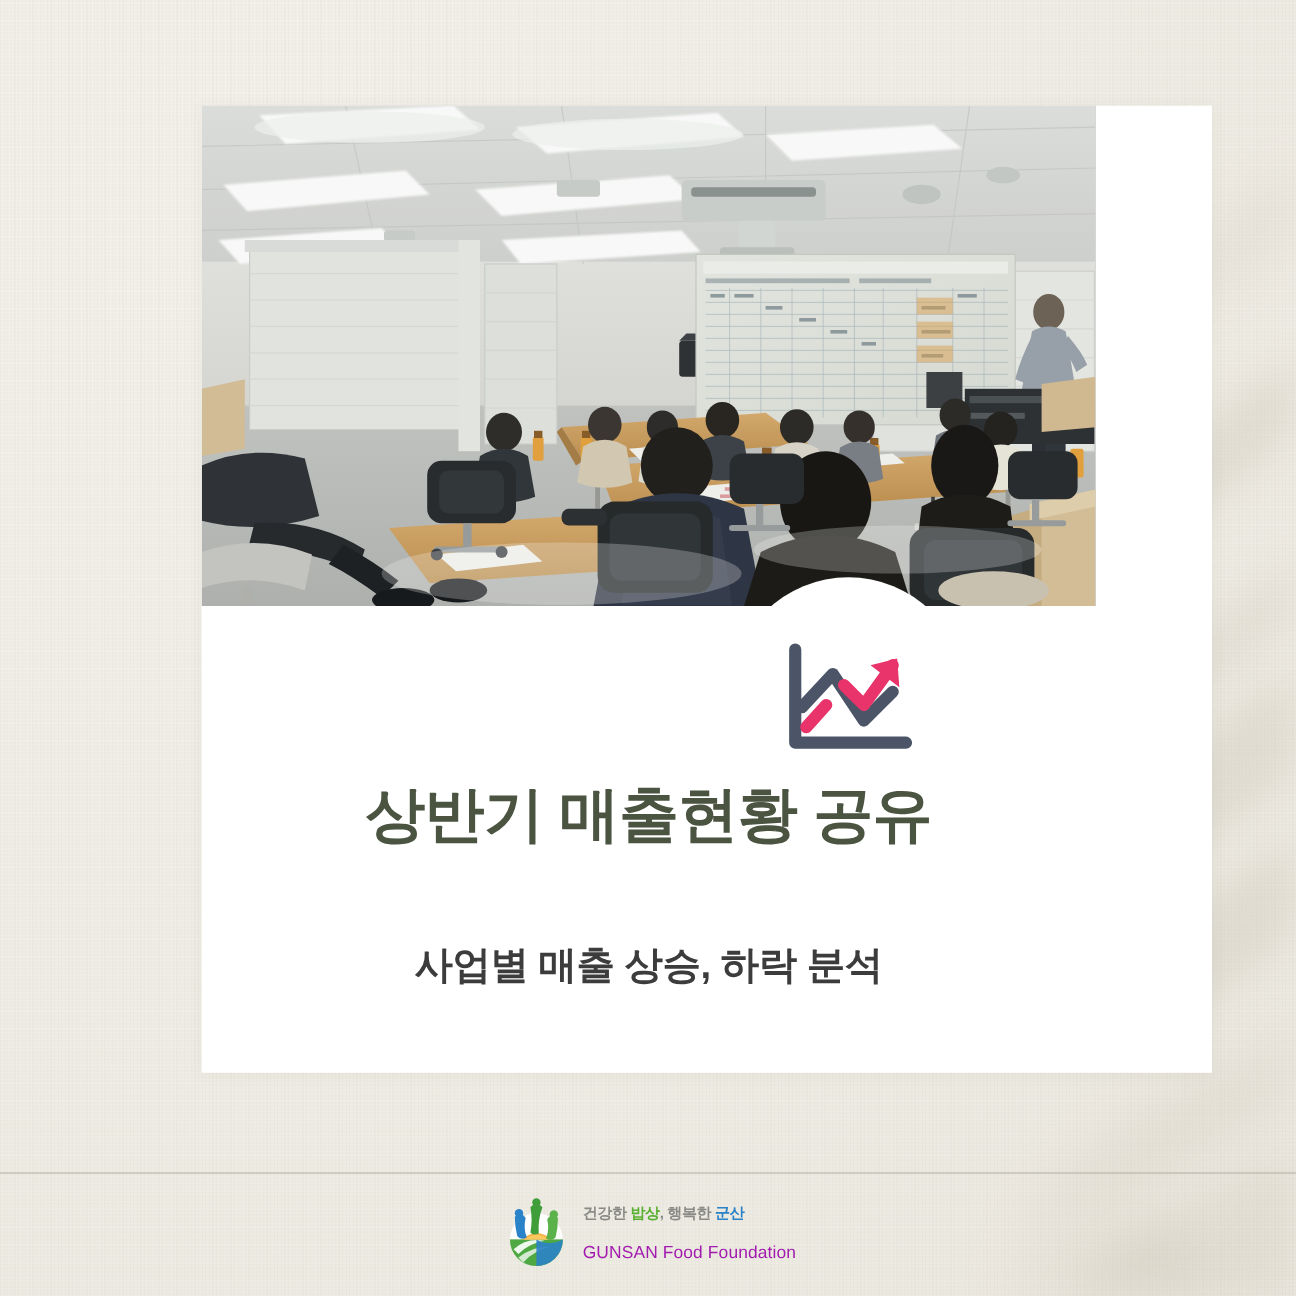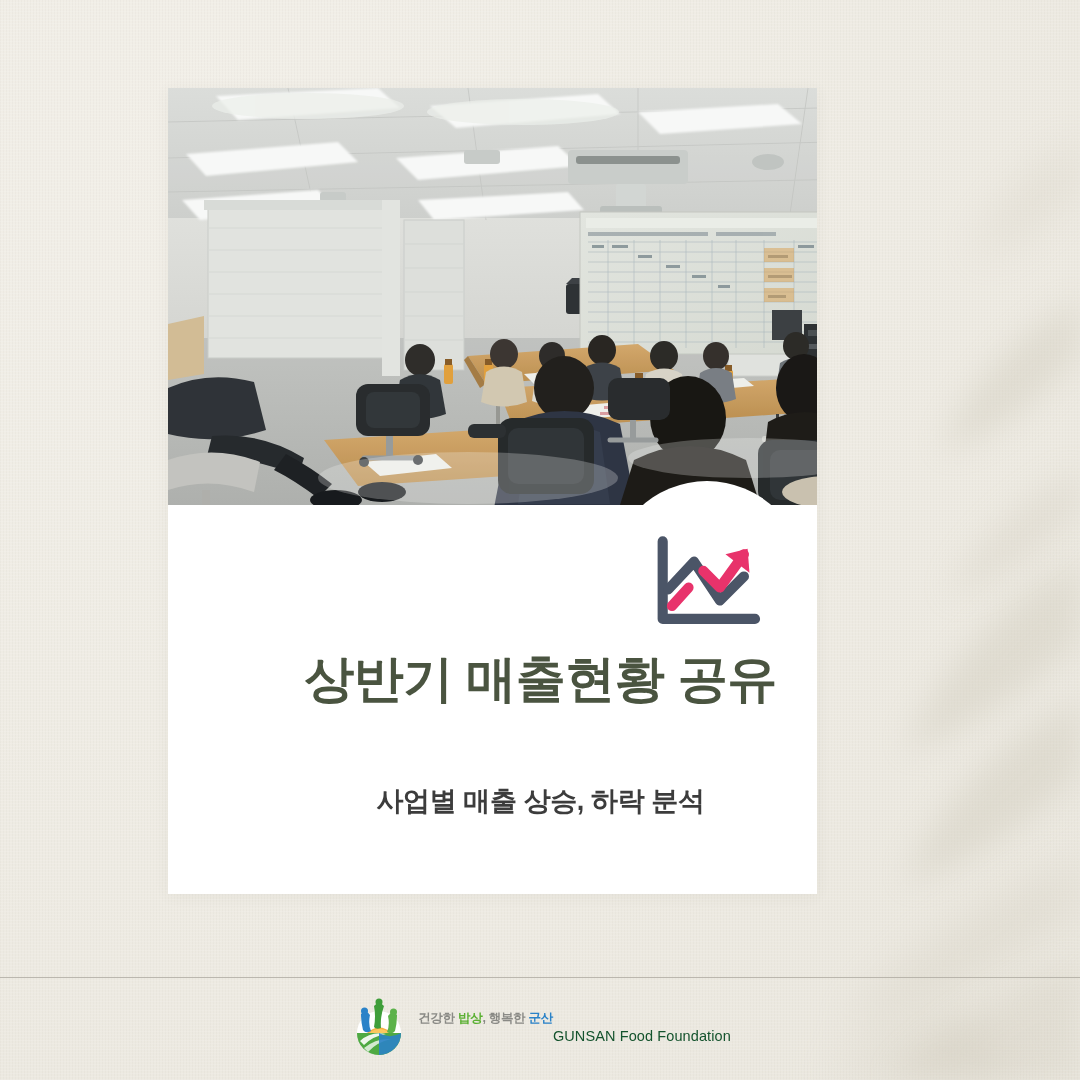"상반기 매출현황 공유" #card { width: 649px -> 842px }
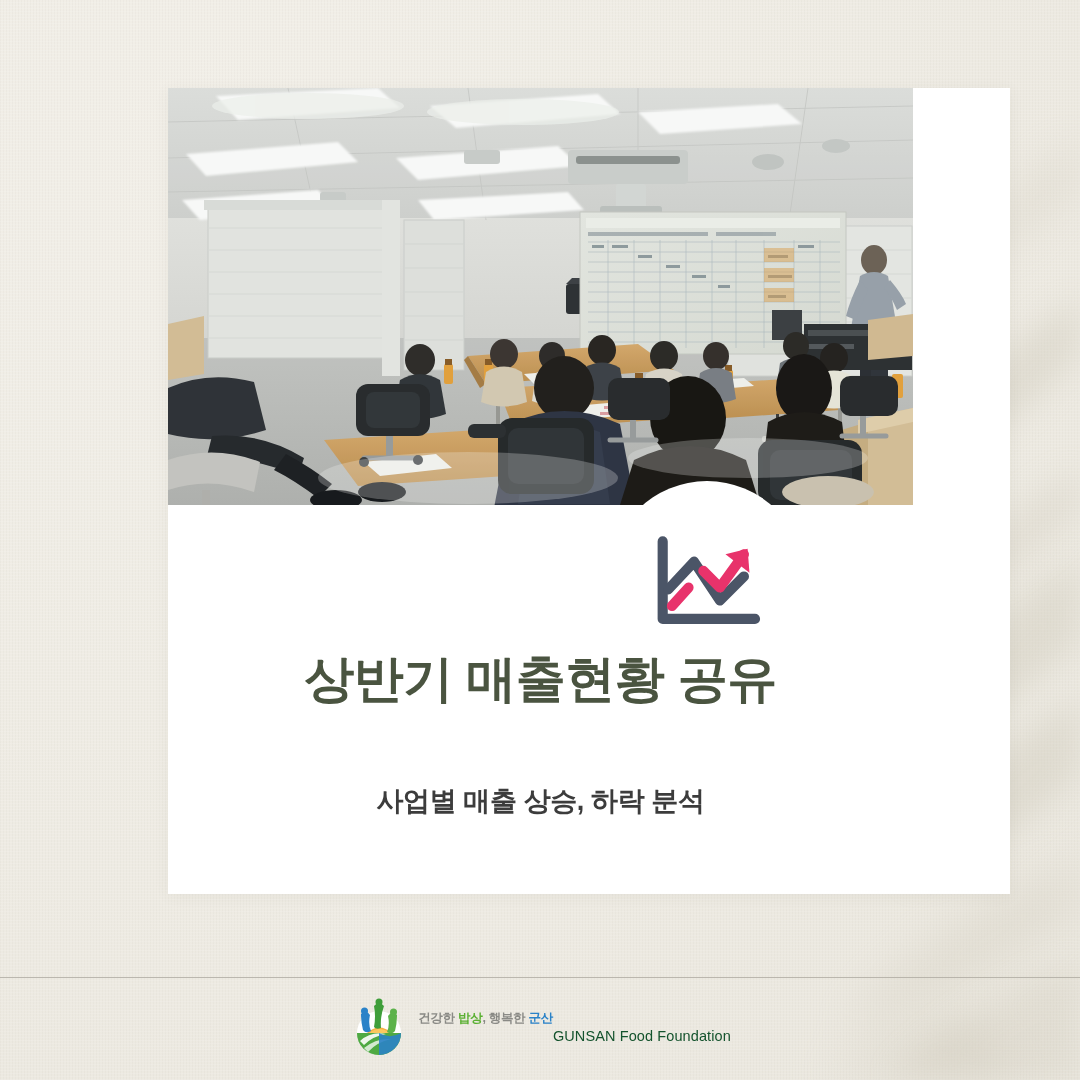"사업별 매출 상승, 하락 분석" #subtitle { font-size: 27px -> 32px }
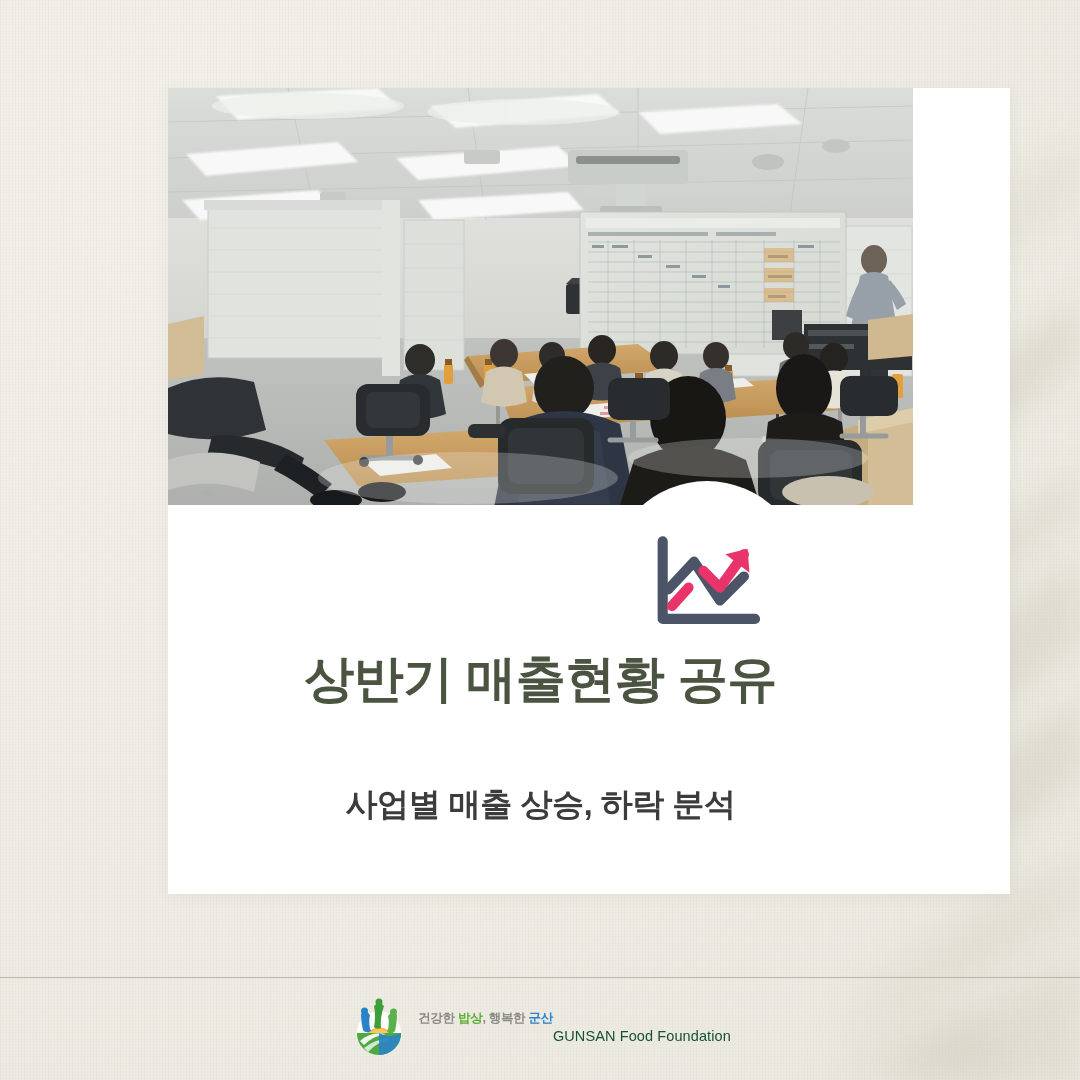"건강한 밥상, 행복한 군산" #logo-text { flex-direction: row -> column }
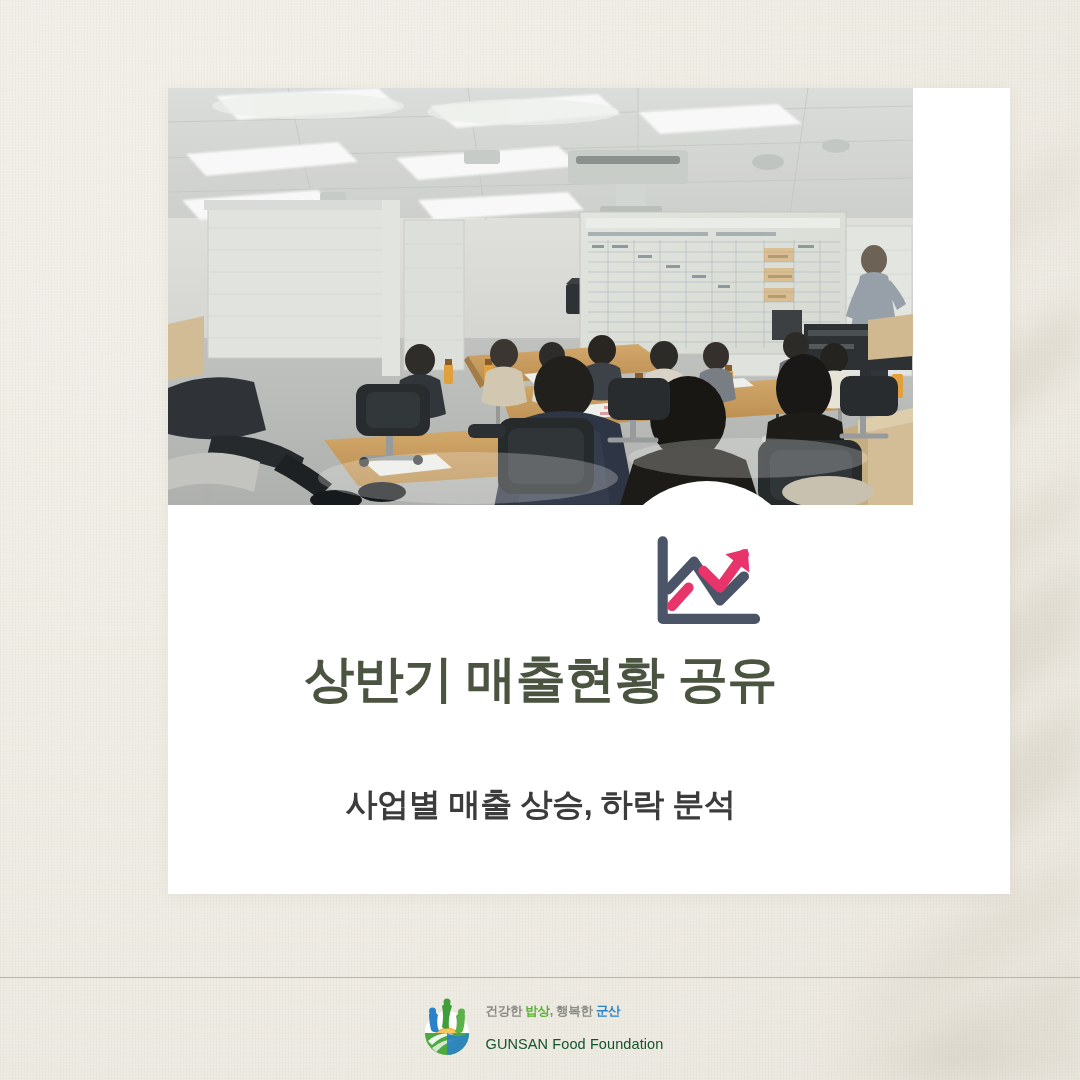"GUNSAN Food Foundation" #logo-en { color: #14532d -> #a21caf }
